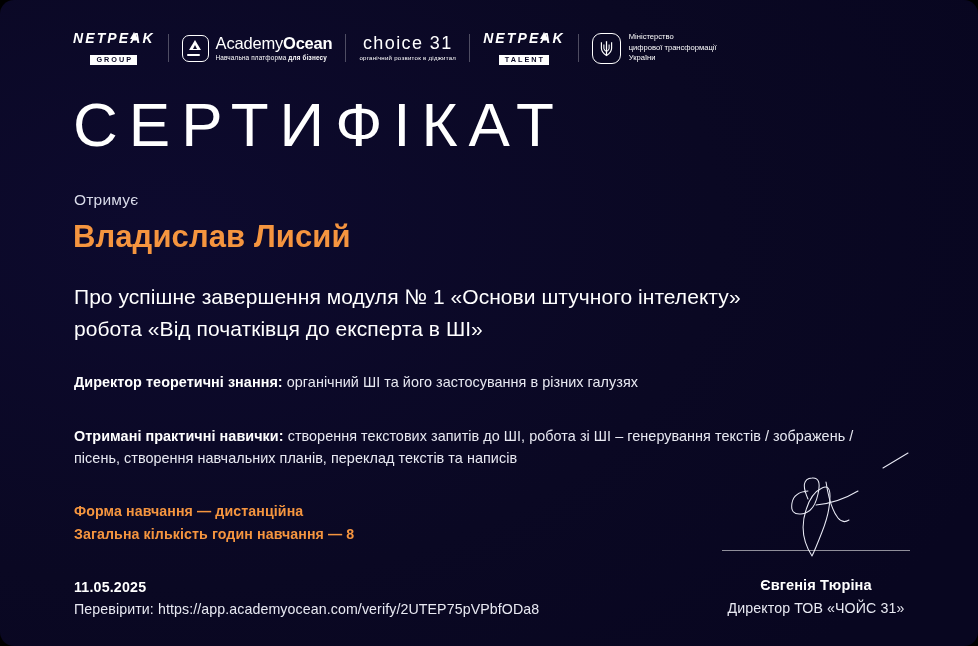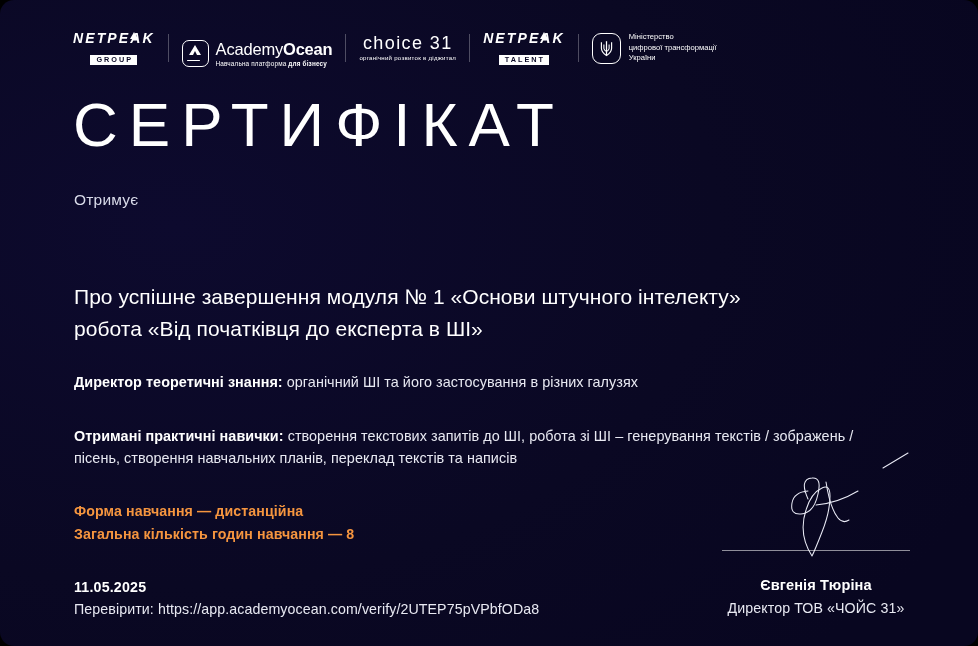"AcademyOcean" .ao-wrap { align-items: flex-end -> center }
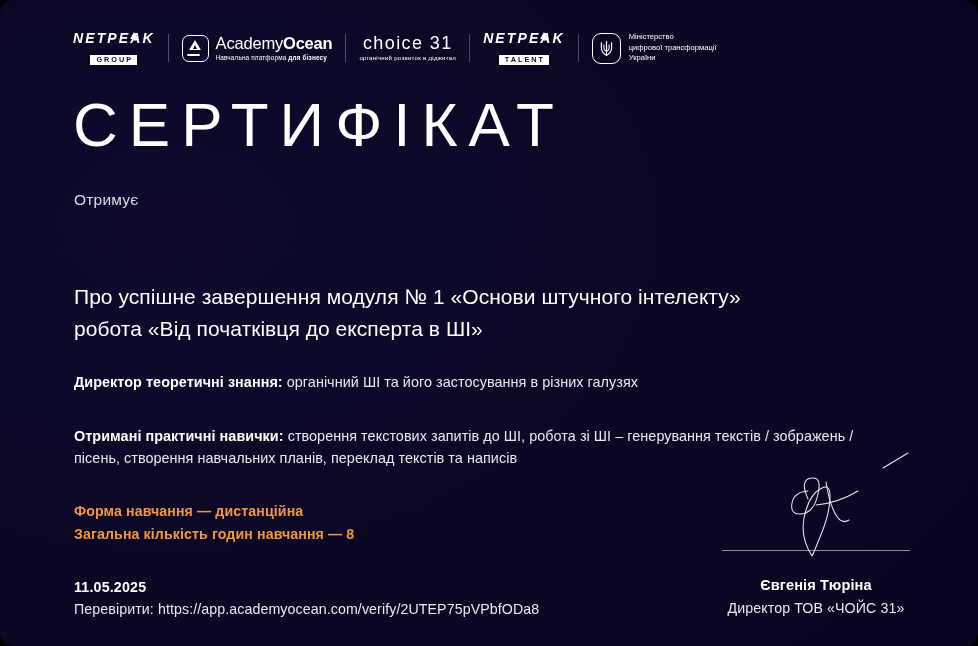"Владислав Лисий" div.recipient-name { html: none -> <div>Владислав Лисий</div> }
